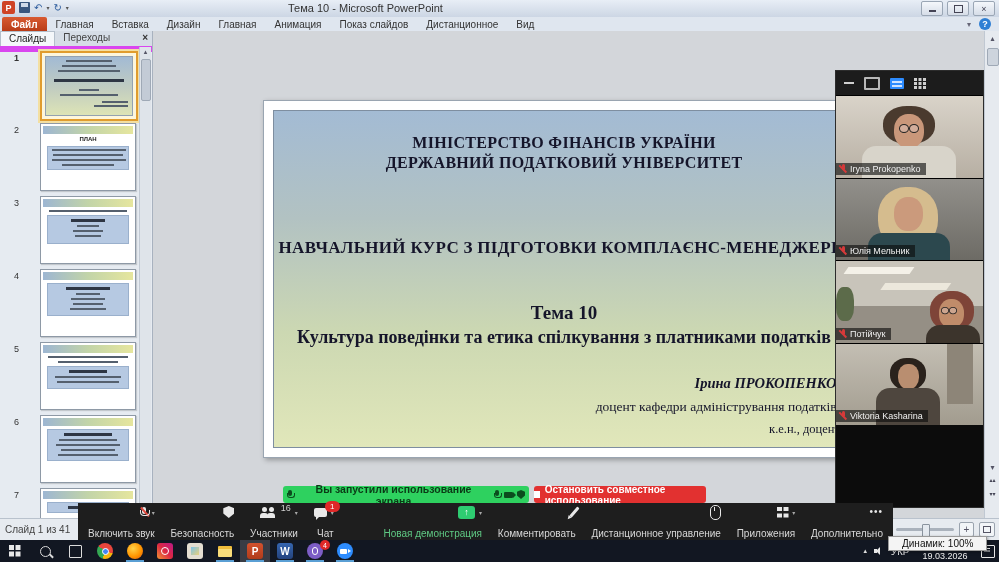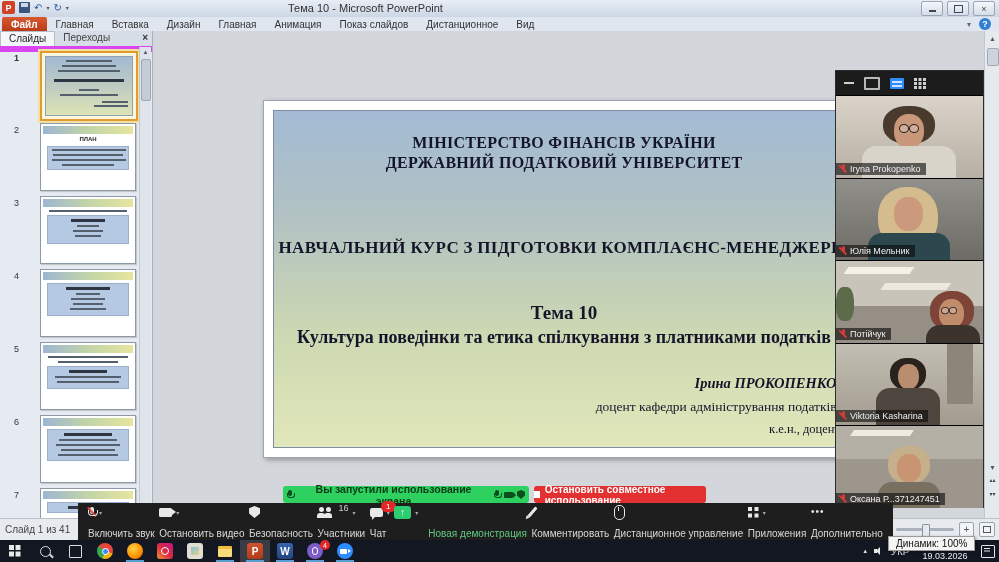"Оксана Р...371247451" div.tile { html: <div> <div> <span></span> <span></span> <span></span> </div> <div> <span></span> <span>Оксана Р...371247451</span> </div> </div> -> none }
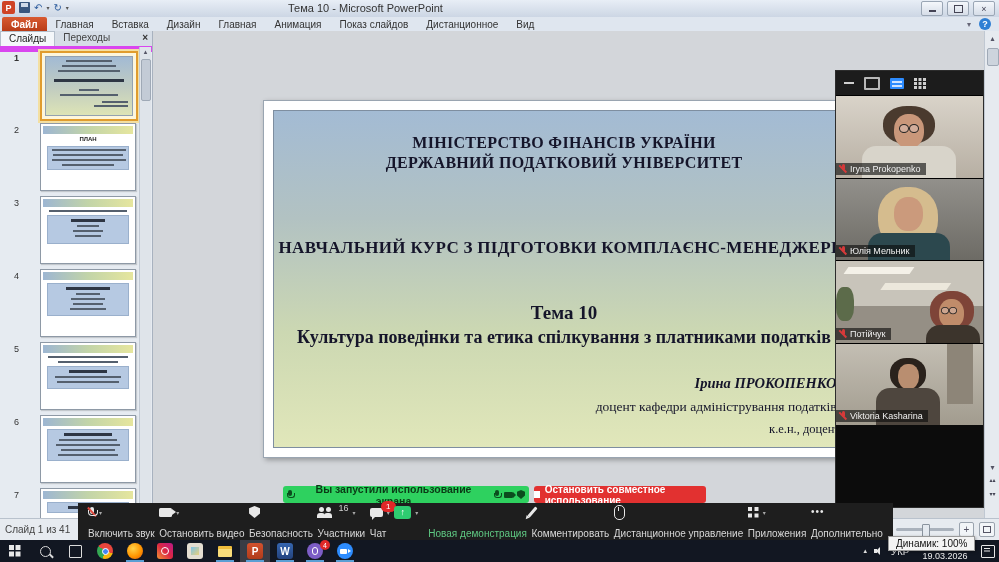"16" .zitem { align-items: flex-start -> flex-end }
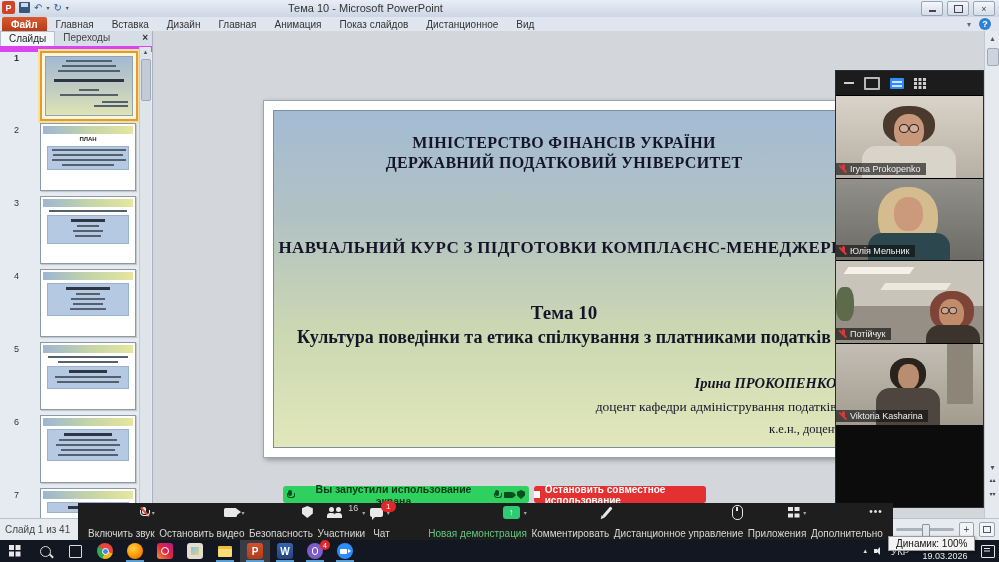"Остановить видео" div.zitem { html: <div> <span> <span></span> <span>▾</span> </span> <span>Остановить видео</span> </div> -> none }
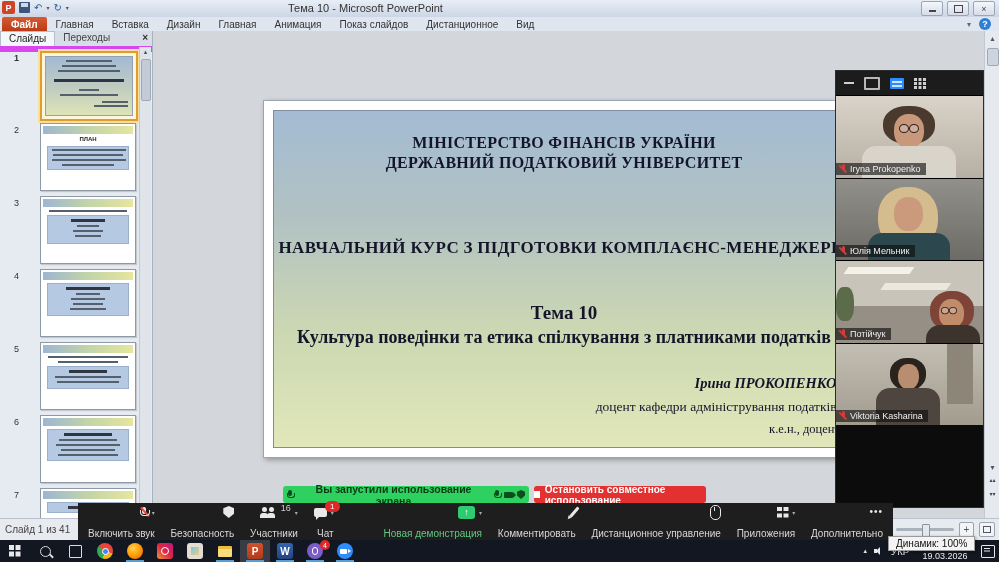"Динамик: 100%" .tooltip { padding: 1px 7px -> 1px 13px }
